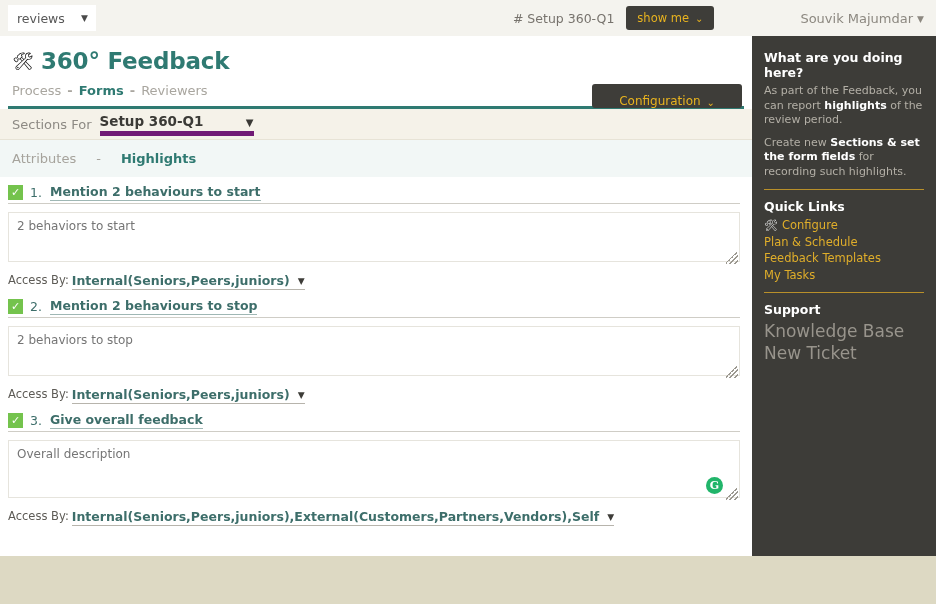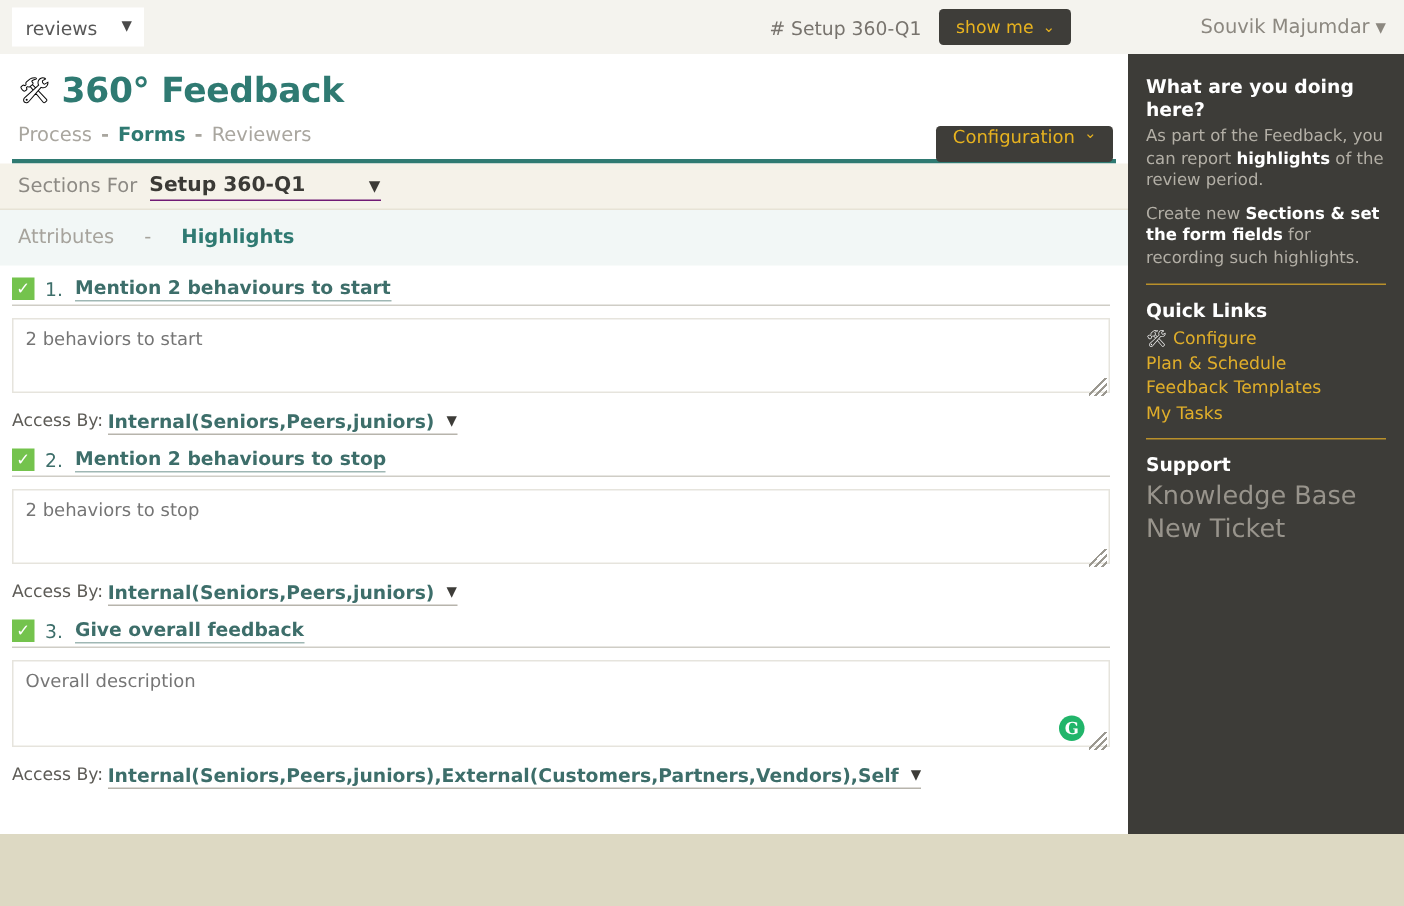"Configuration" .config-btn { align-items: flex-start -> flex-end; padding: 0 11px -> 0 27px }
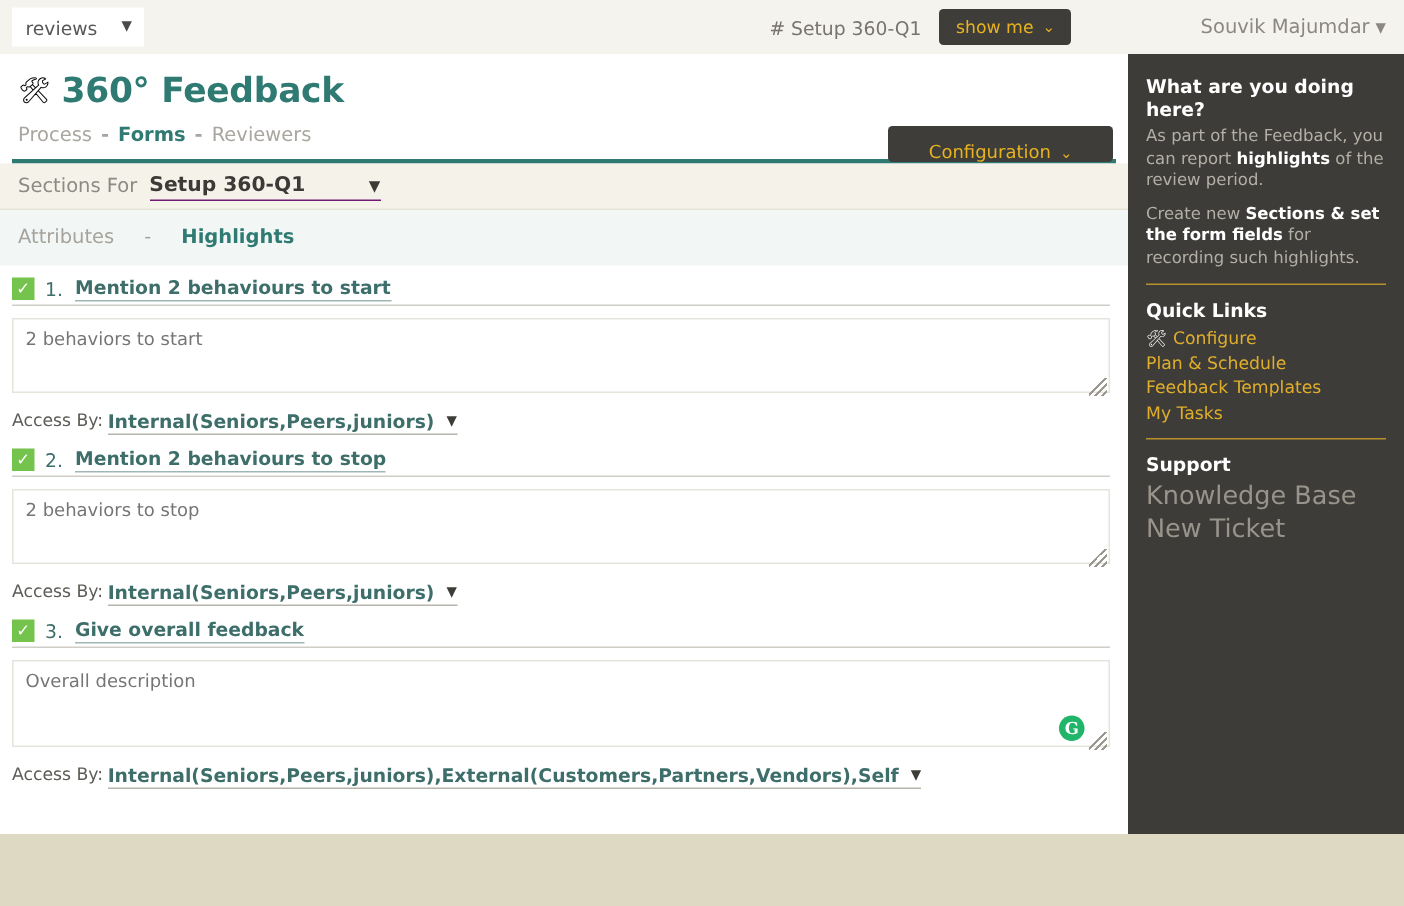"Setup 360-Q1" .showing-select { border-bottom: 1px solid #701a75 -> 5px solid #701a75 }
